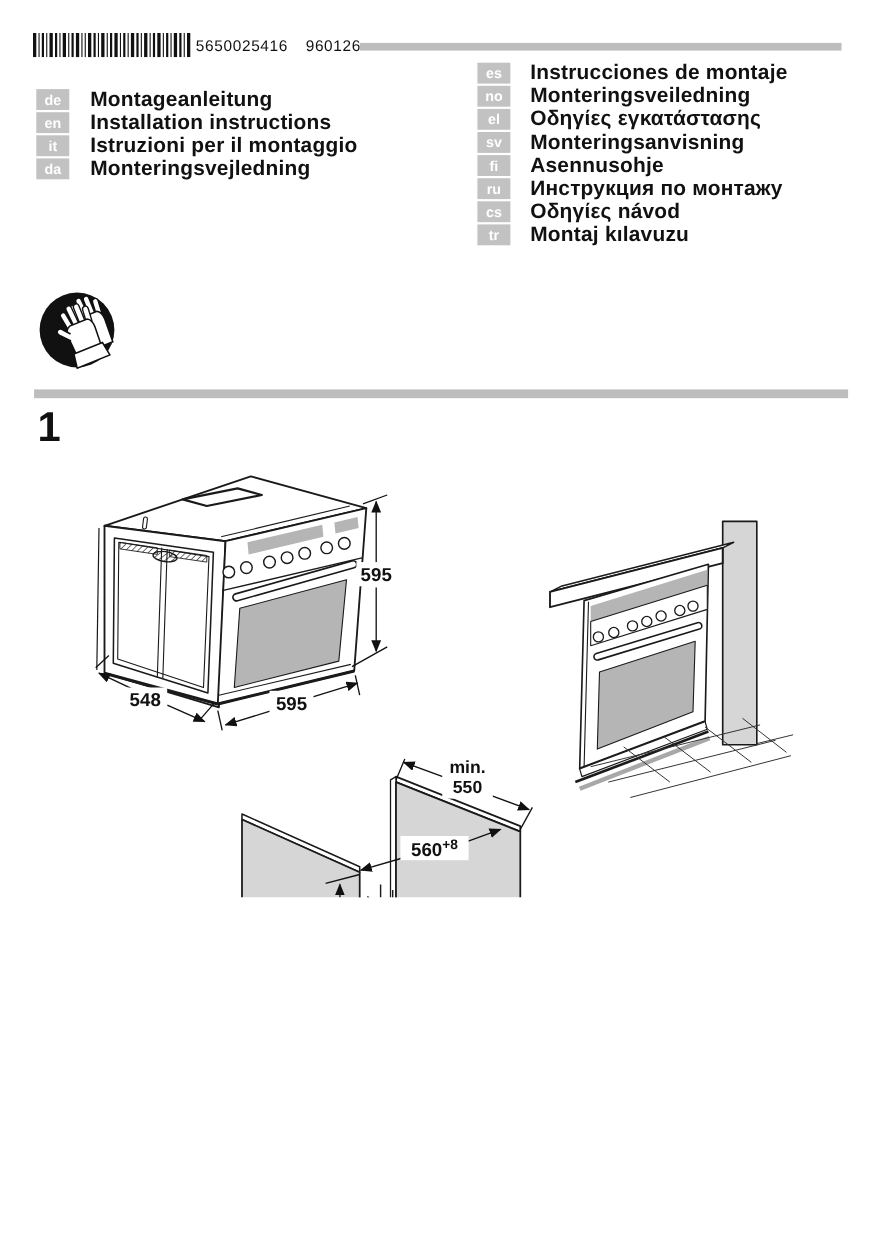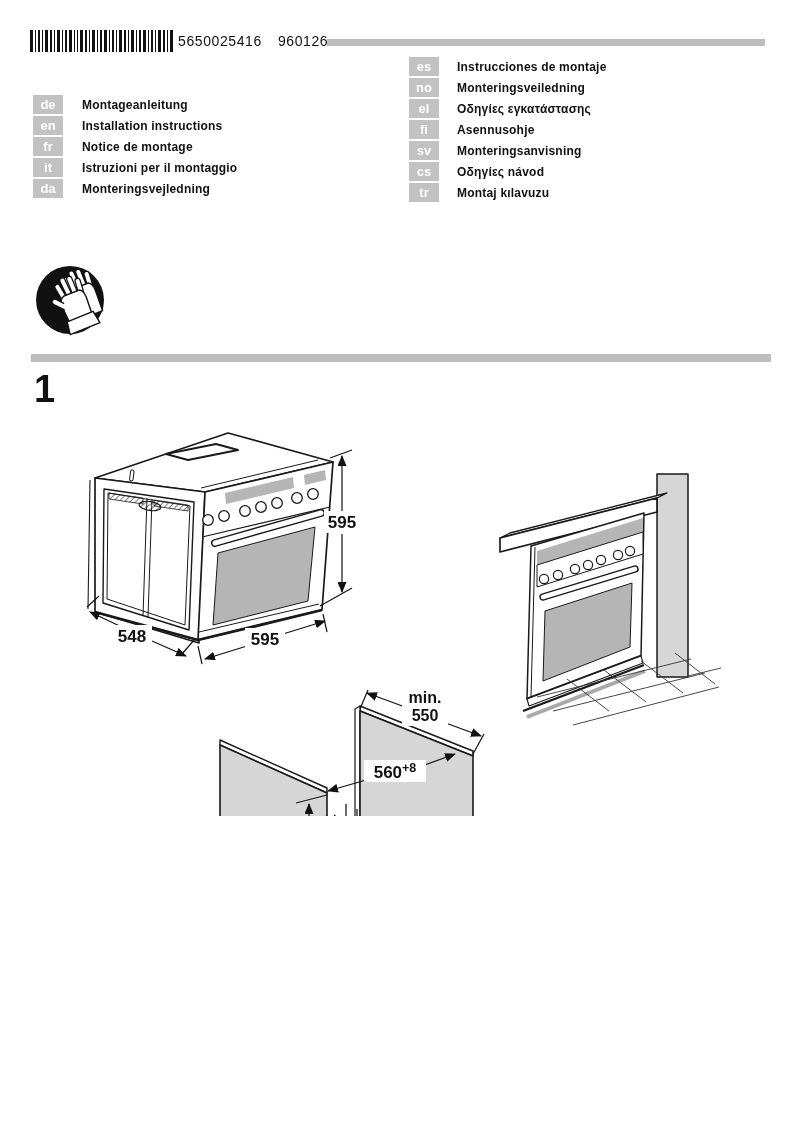"es" div.lang-col { left: 409px -> 434px }
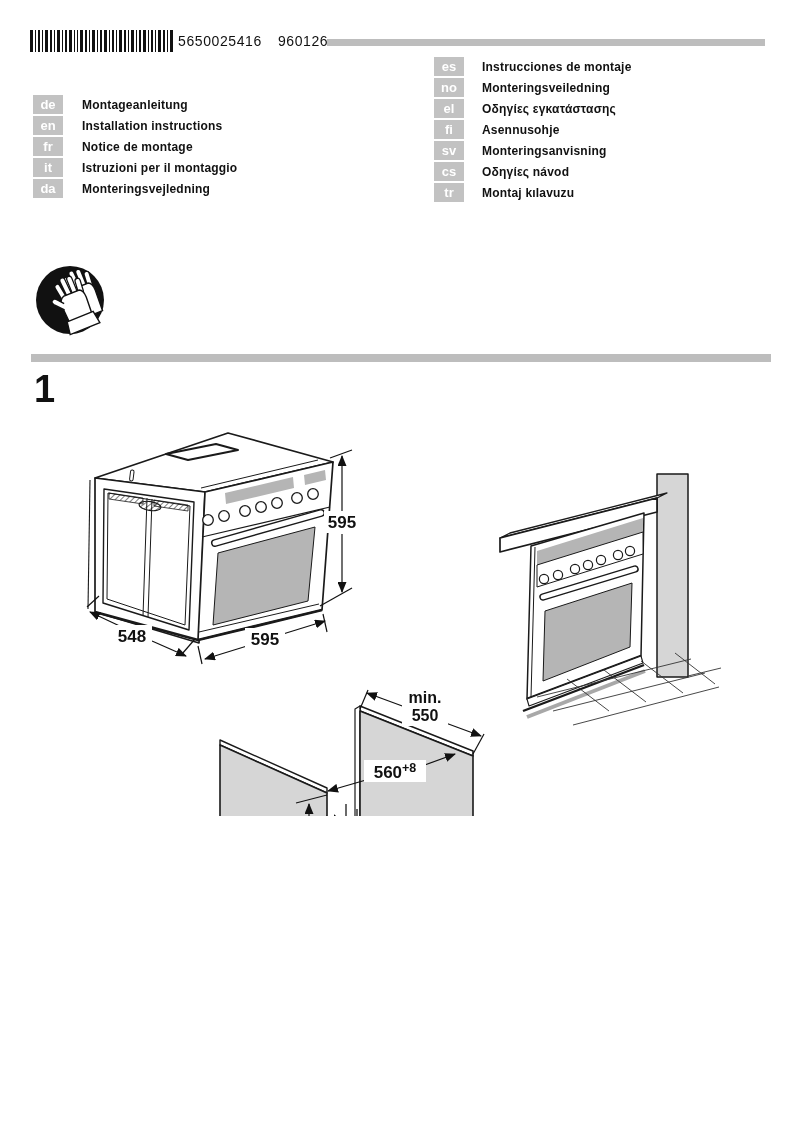"Instrucciones de montaje" .lang-label { font-size: 12px -> 19px }
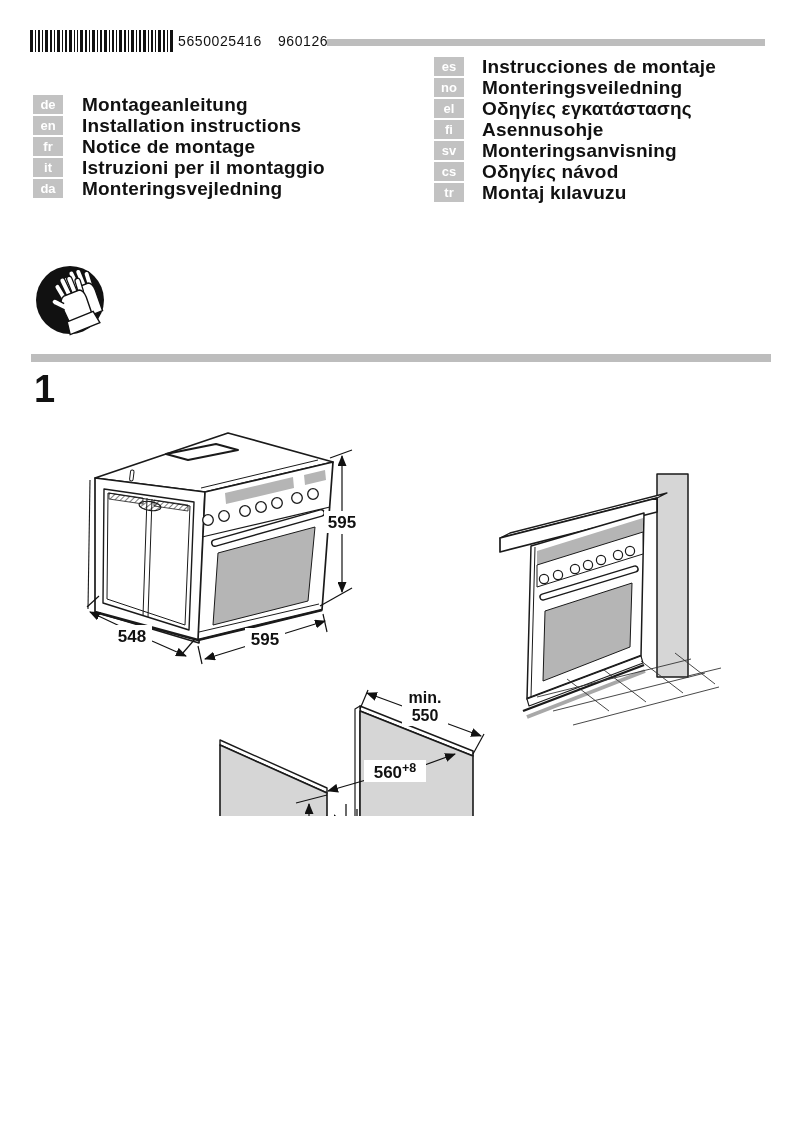"de" div.lang-col { top: 95px -> 81px }
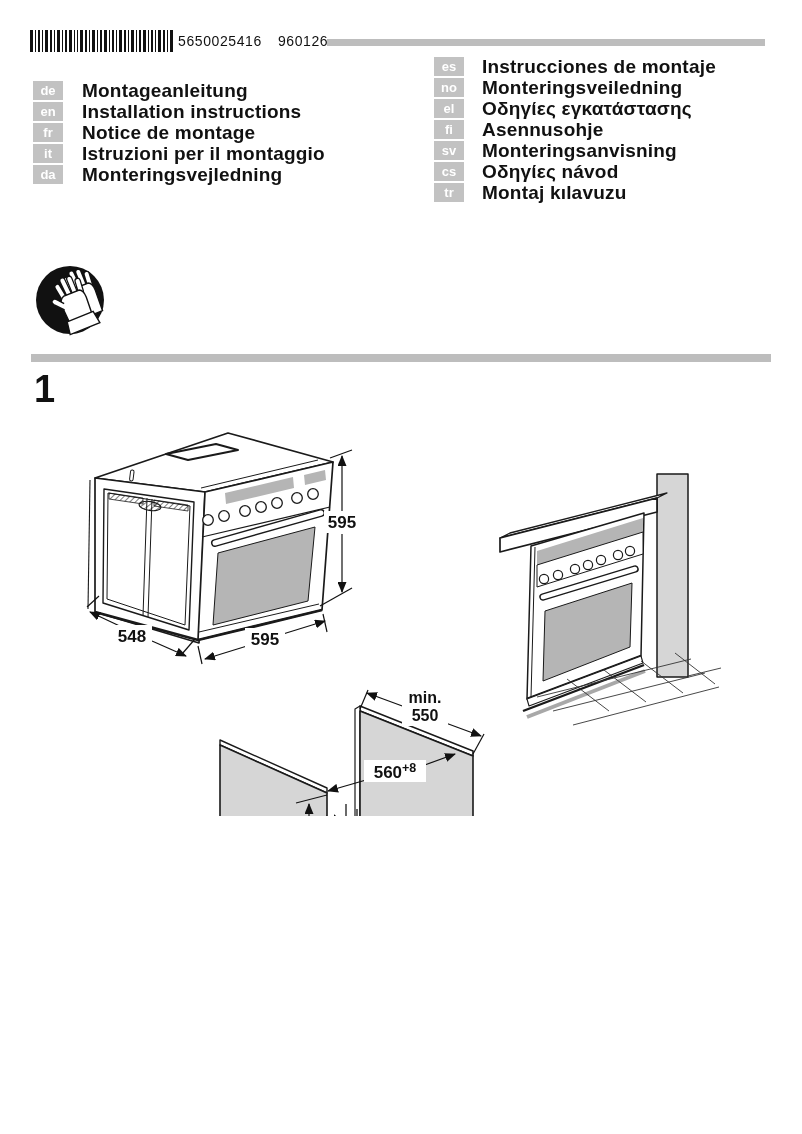"fr" div.lang-row { html: <div> <span>fr</span> <span>Notice de montage</span> </div> -> none }
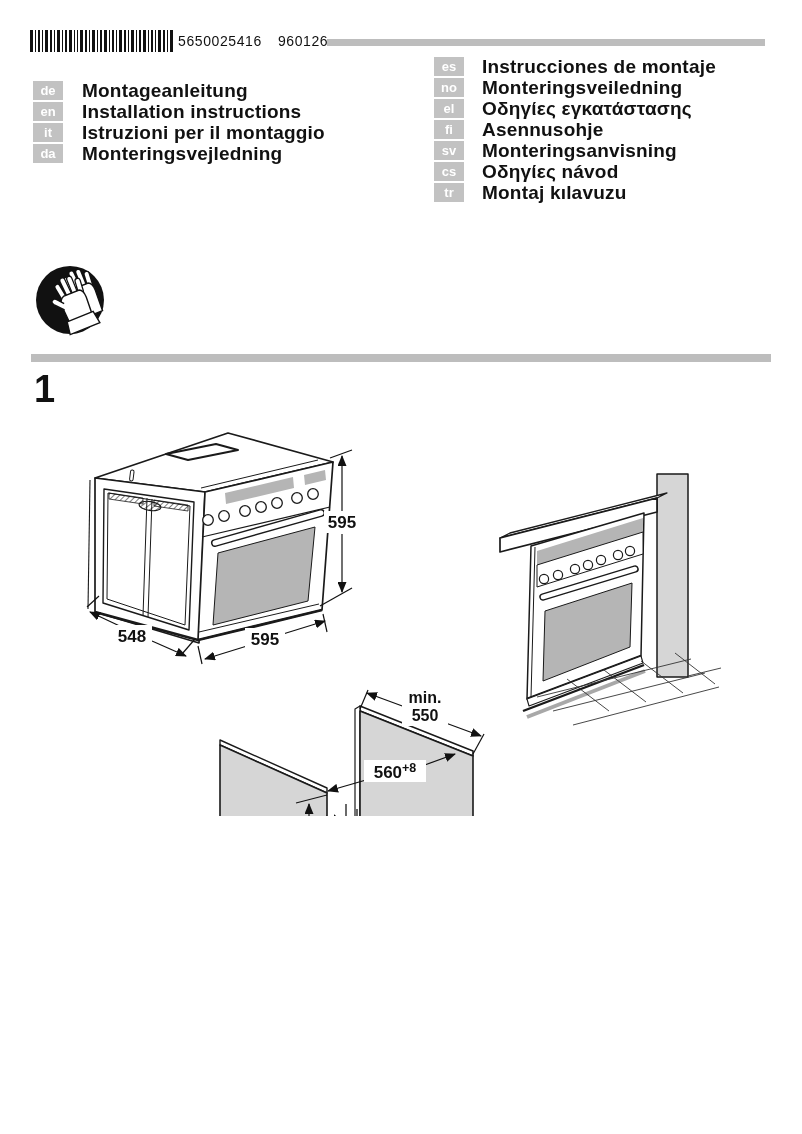"fi" div.lang-row { order: before "sv" -> after "sv" }
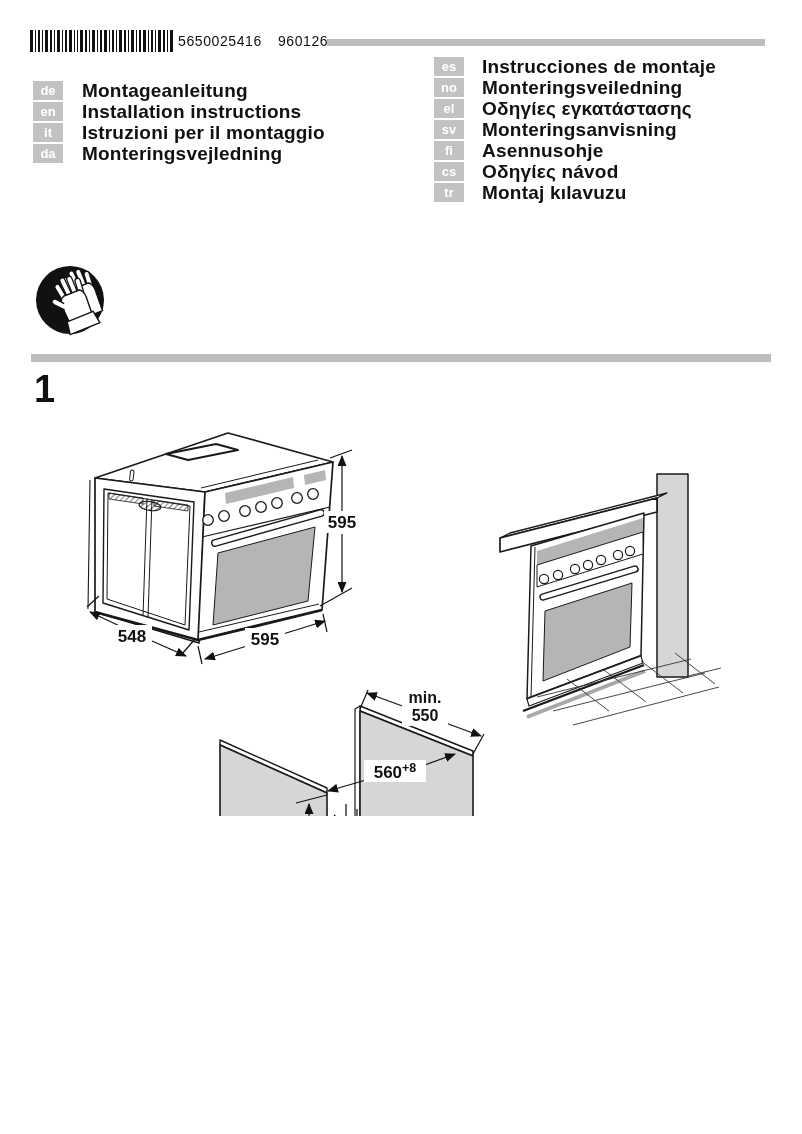"ru" div.lang-row { html: none -> <div> <span>ru</span> <span>Инструкция по монтажу</span> </div> }
